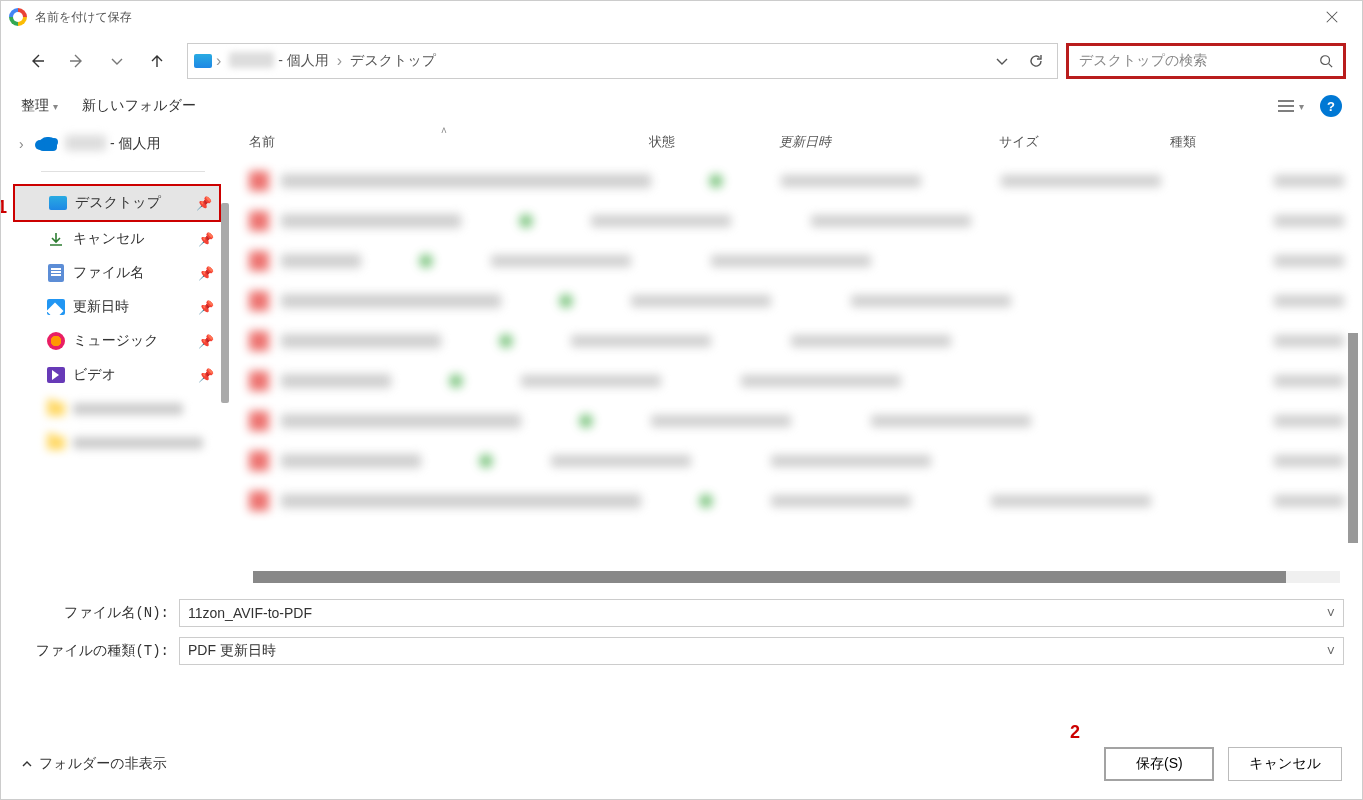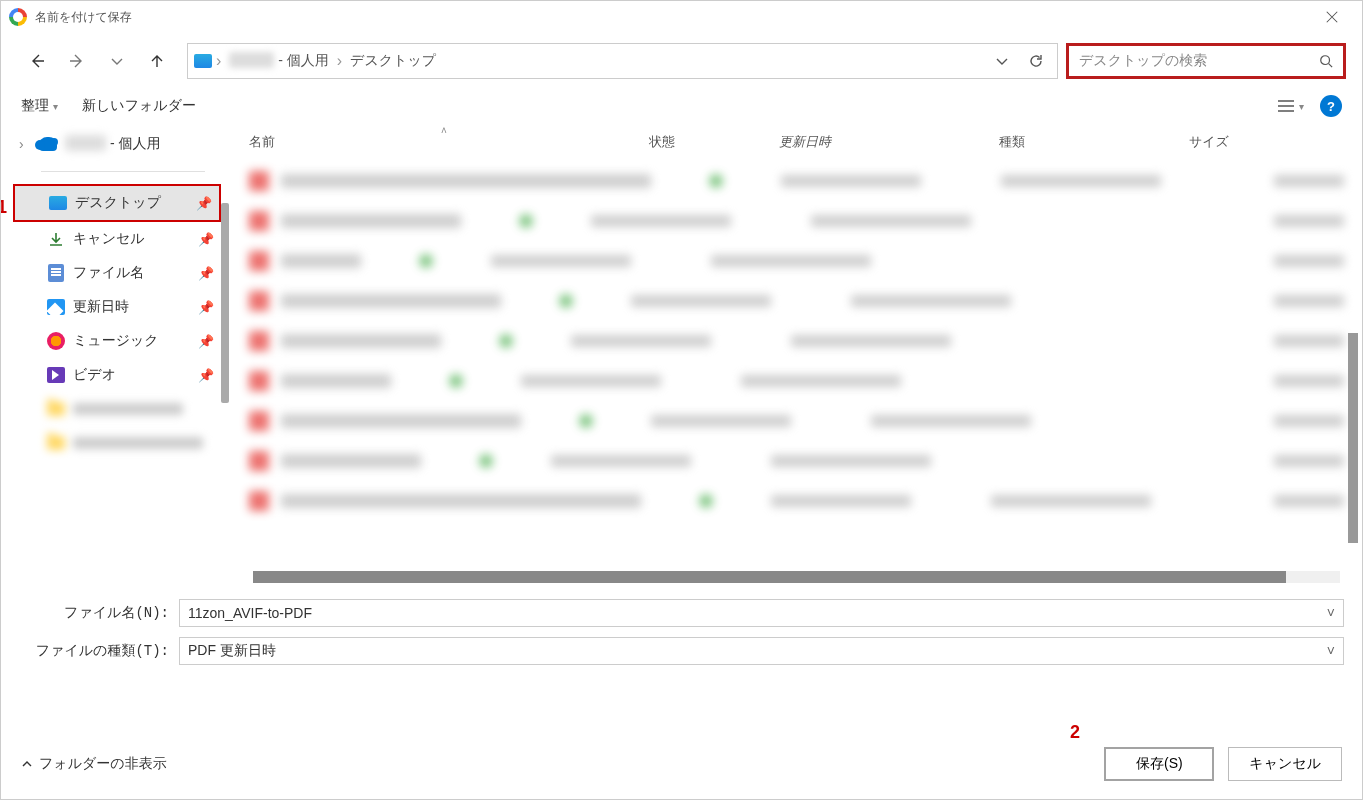"種類" div.col { order: before "サイズ" -> after "サイズ" }
